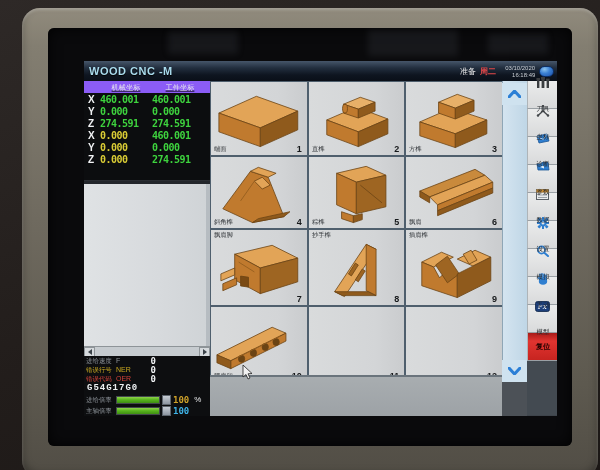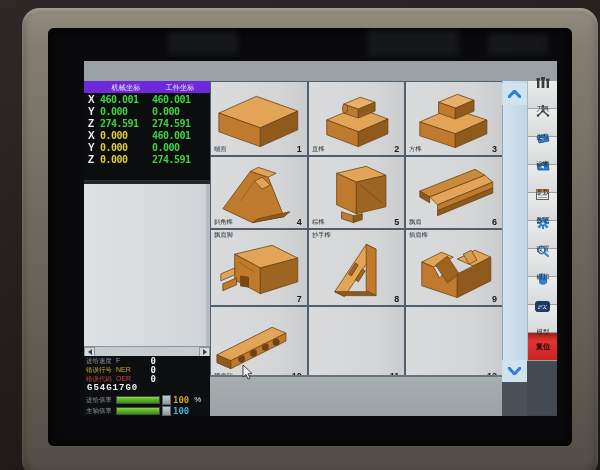"WOOD CNC -M" div.topbar { html: none -> <div> <span>WOOD CNC -M</span> <div> <span>准备</span> <span>周二</span> <div> <span>03/10/2020</span> <span>16:18:49</span> </div> <div></div> </div> </div> }
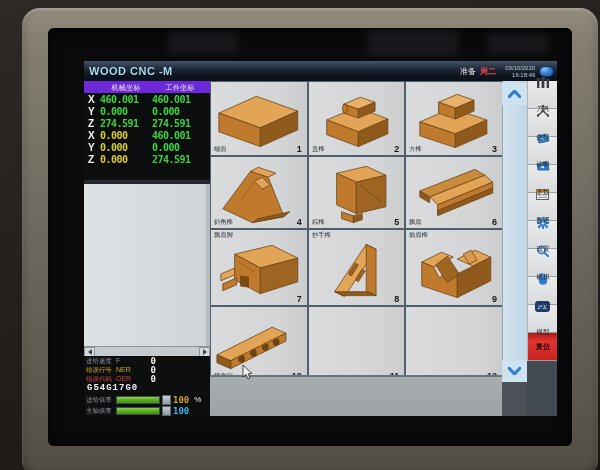"机械坐标" .chead { background: #6d28d9 -> #8b5cf6; text-decoration: none -> underline }
